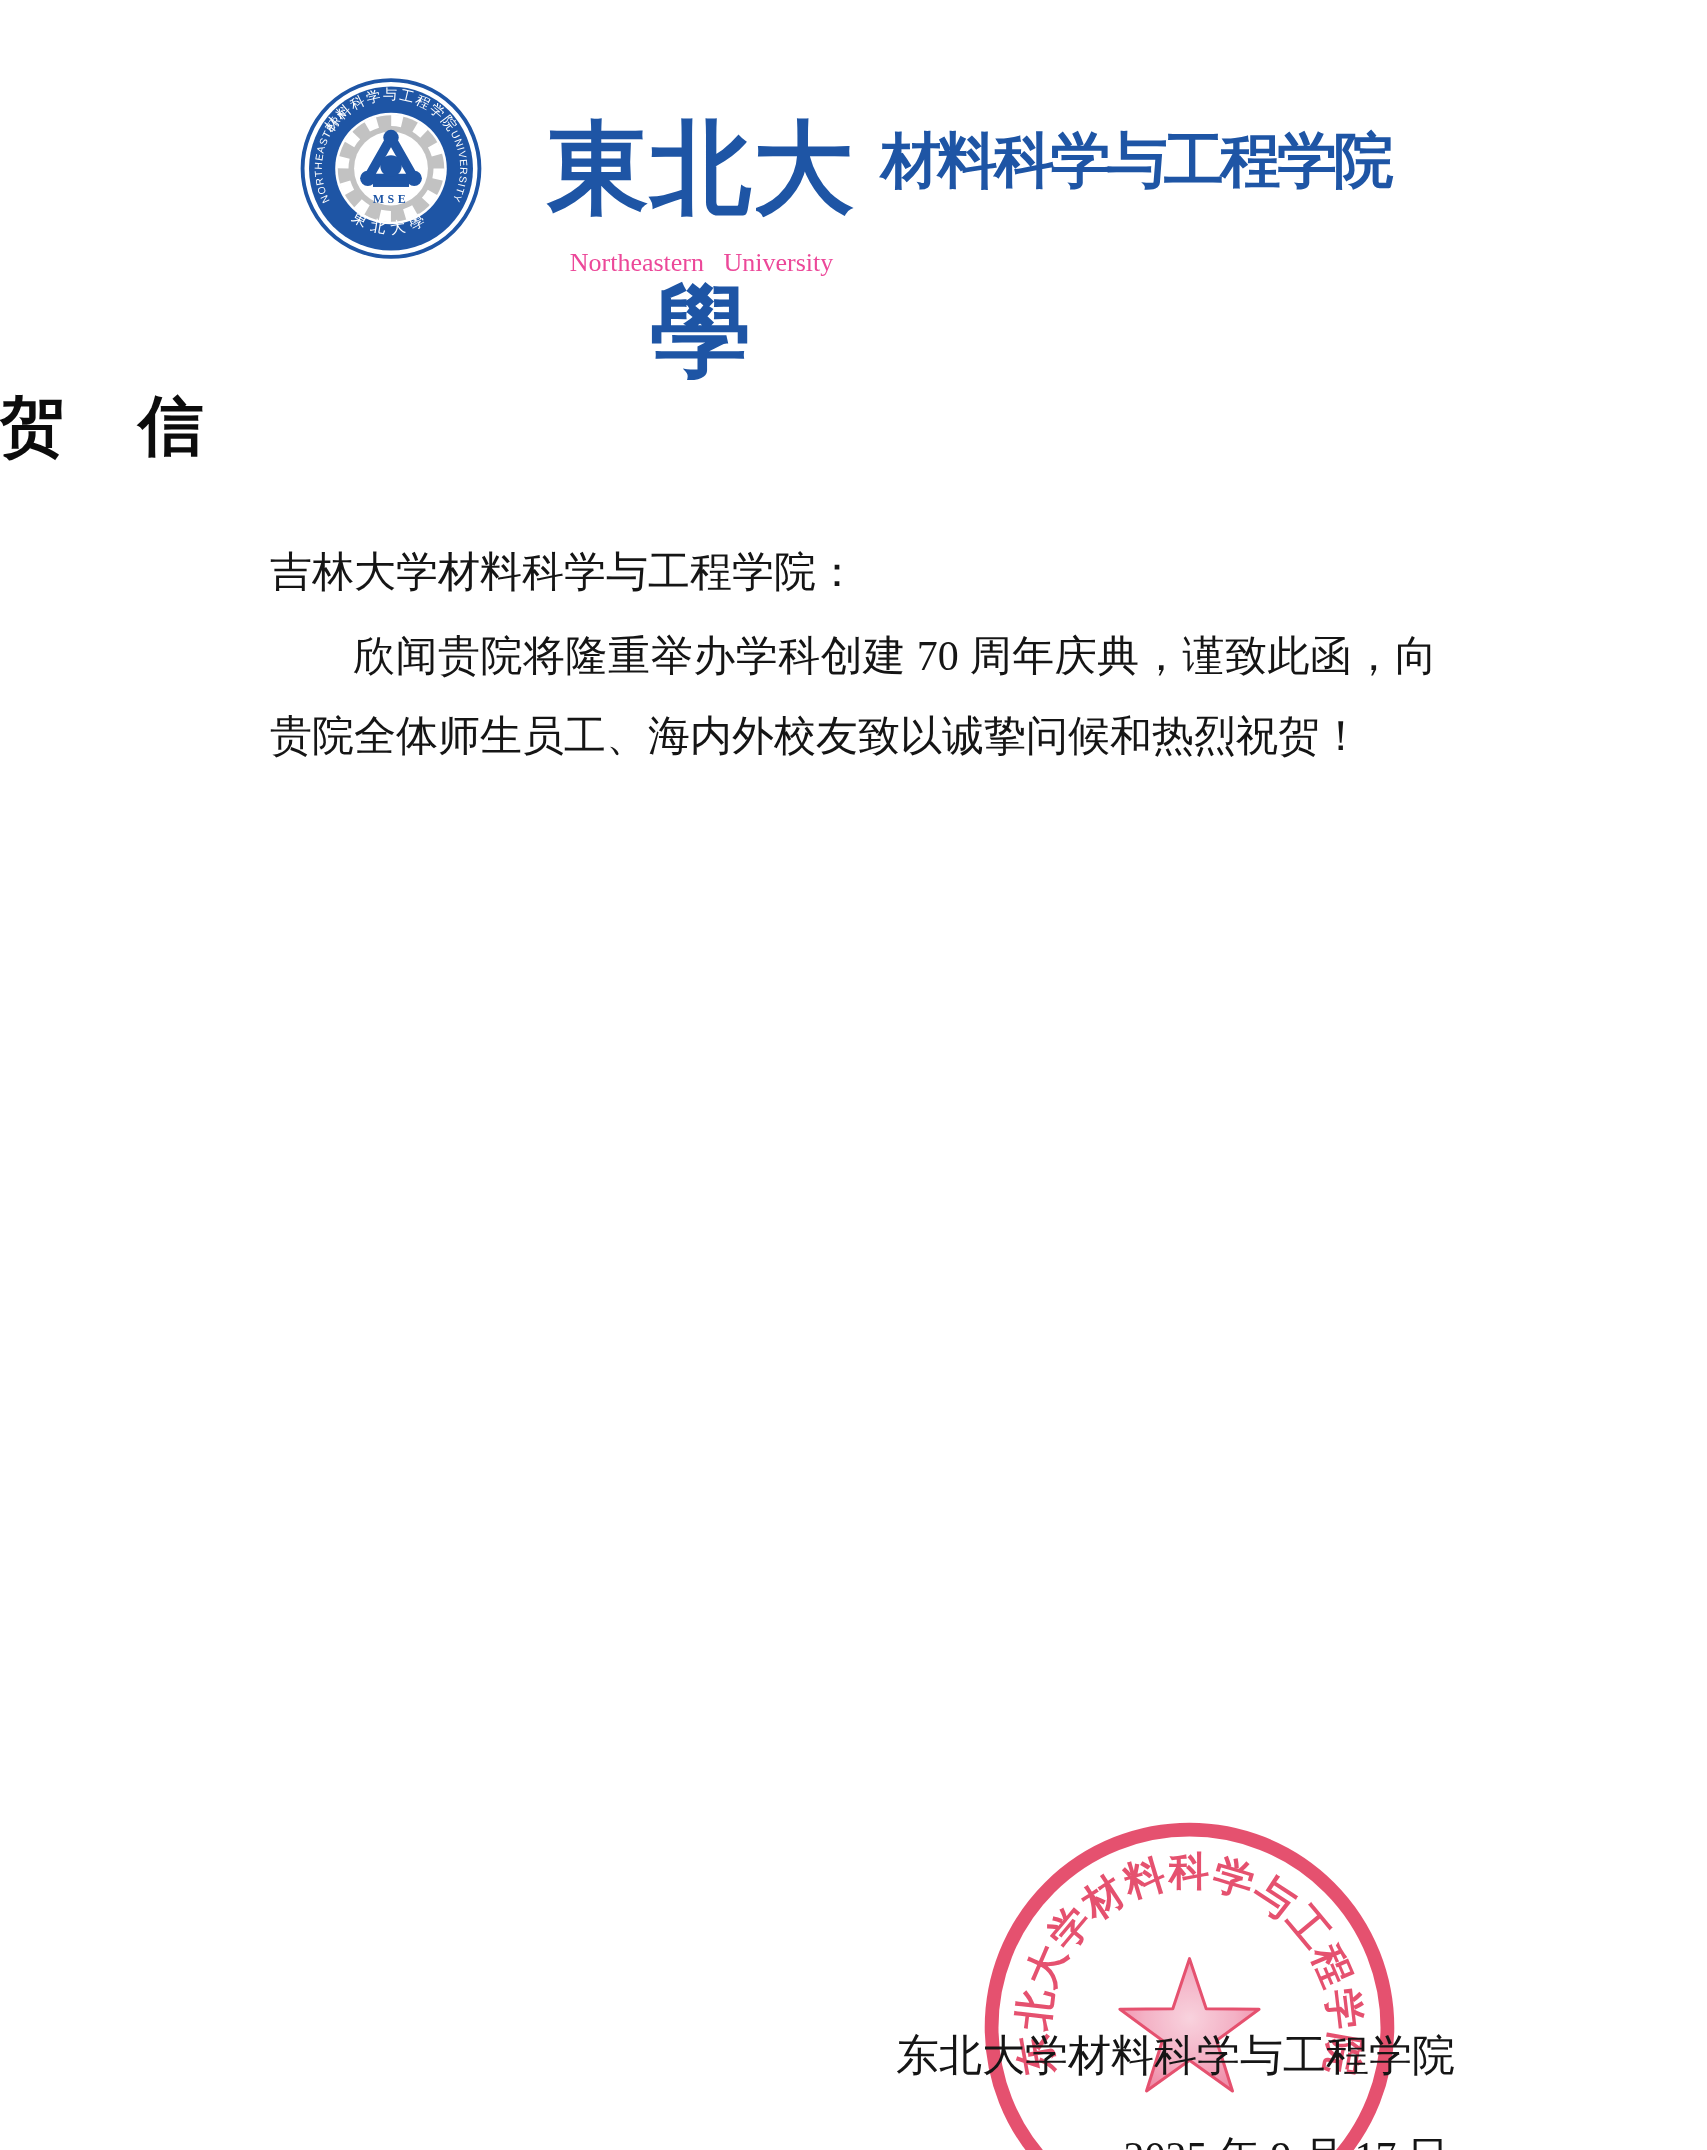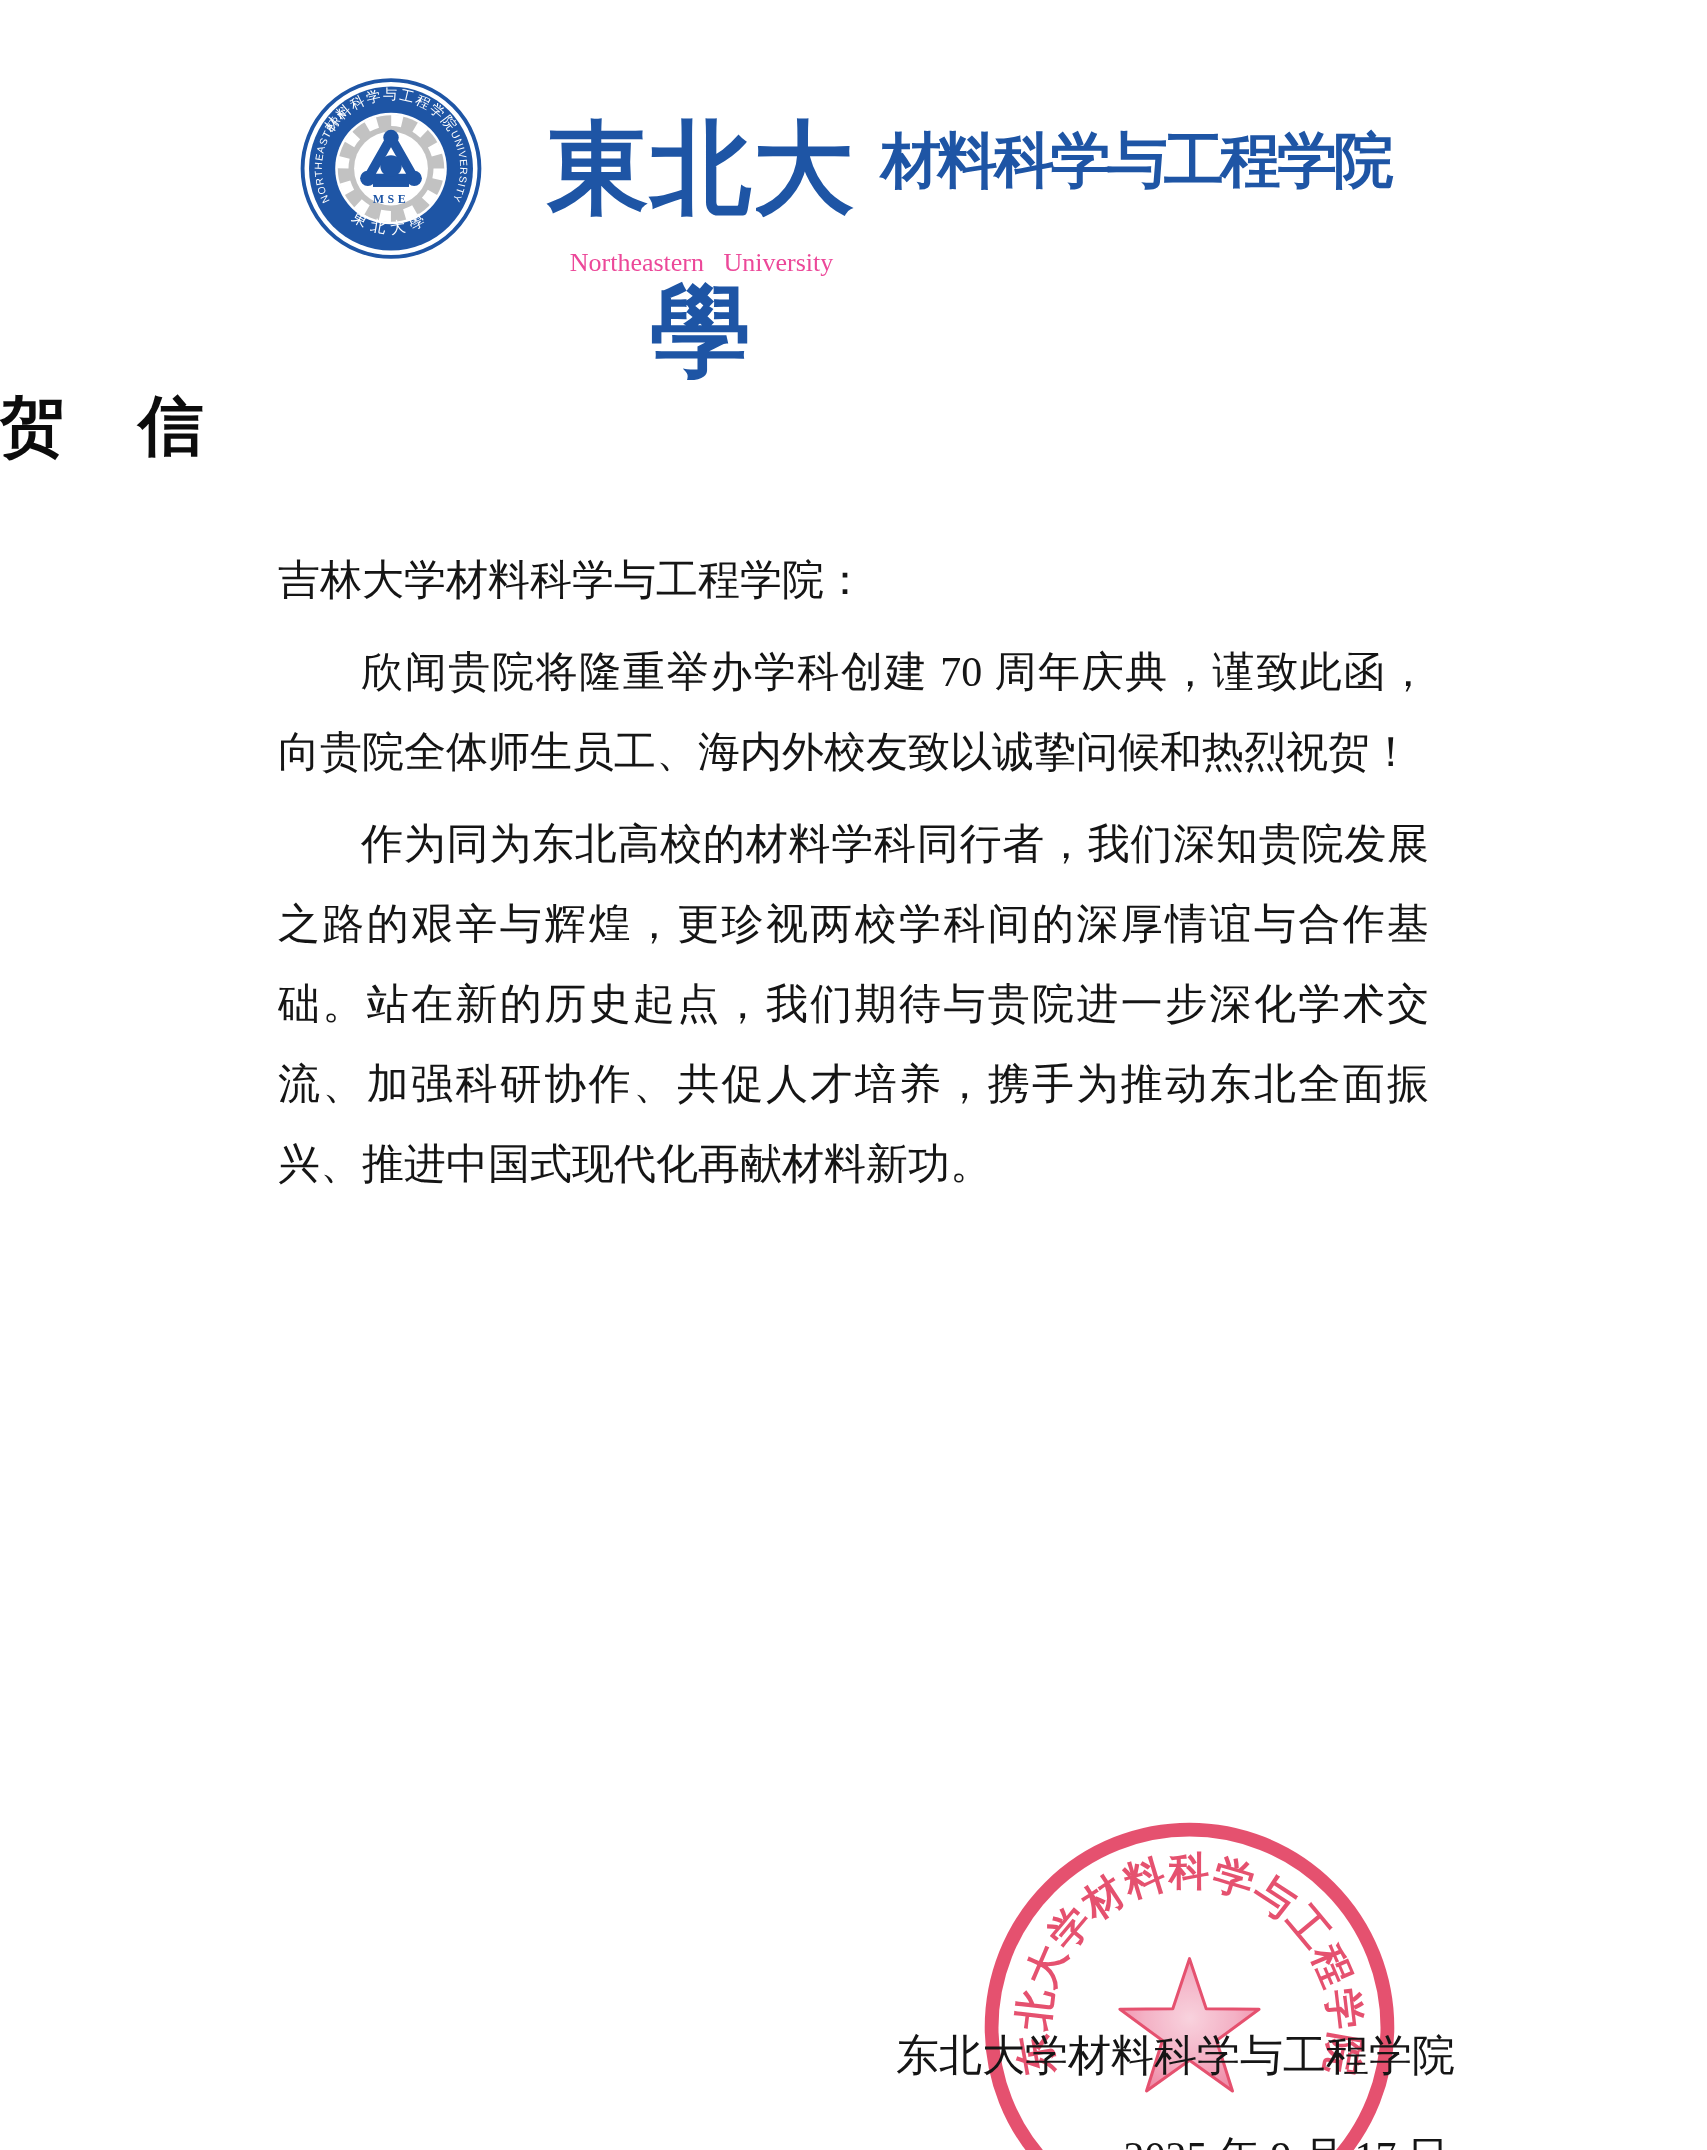"吉林大学材料科学与工程学院：" .body-text p { margin: 12px -> 4px }
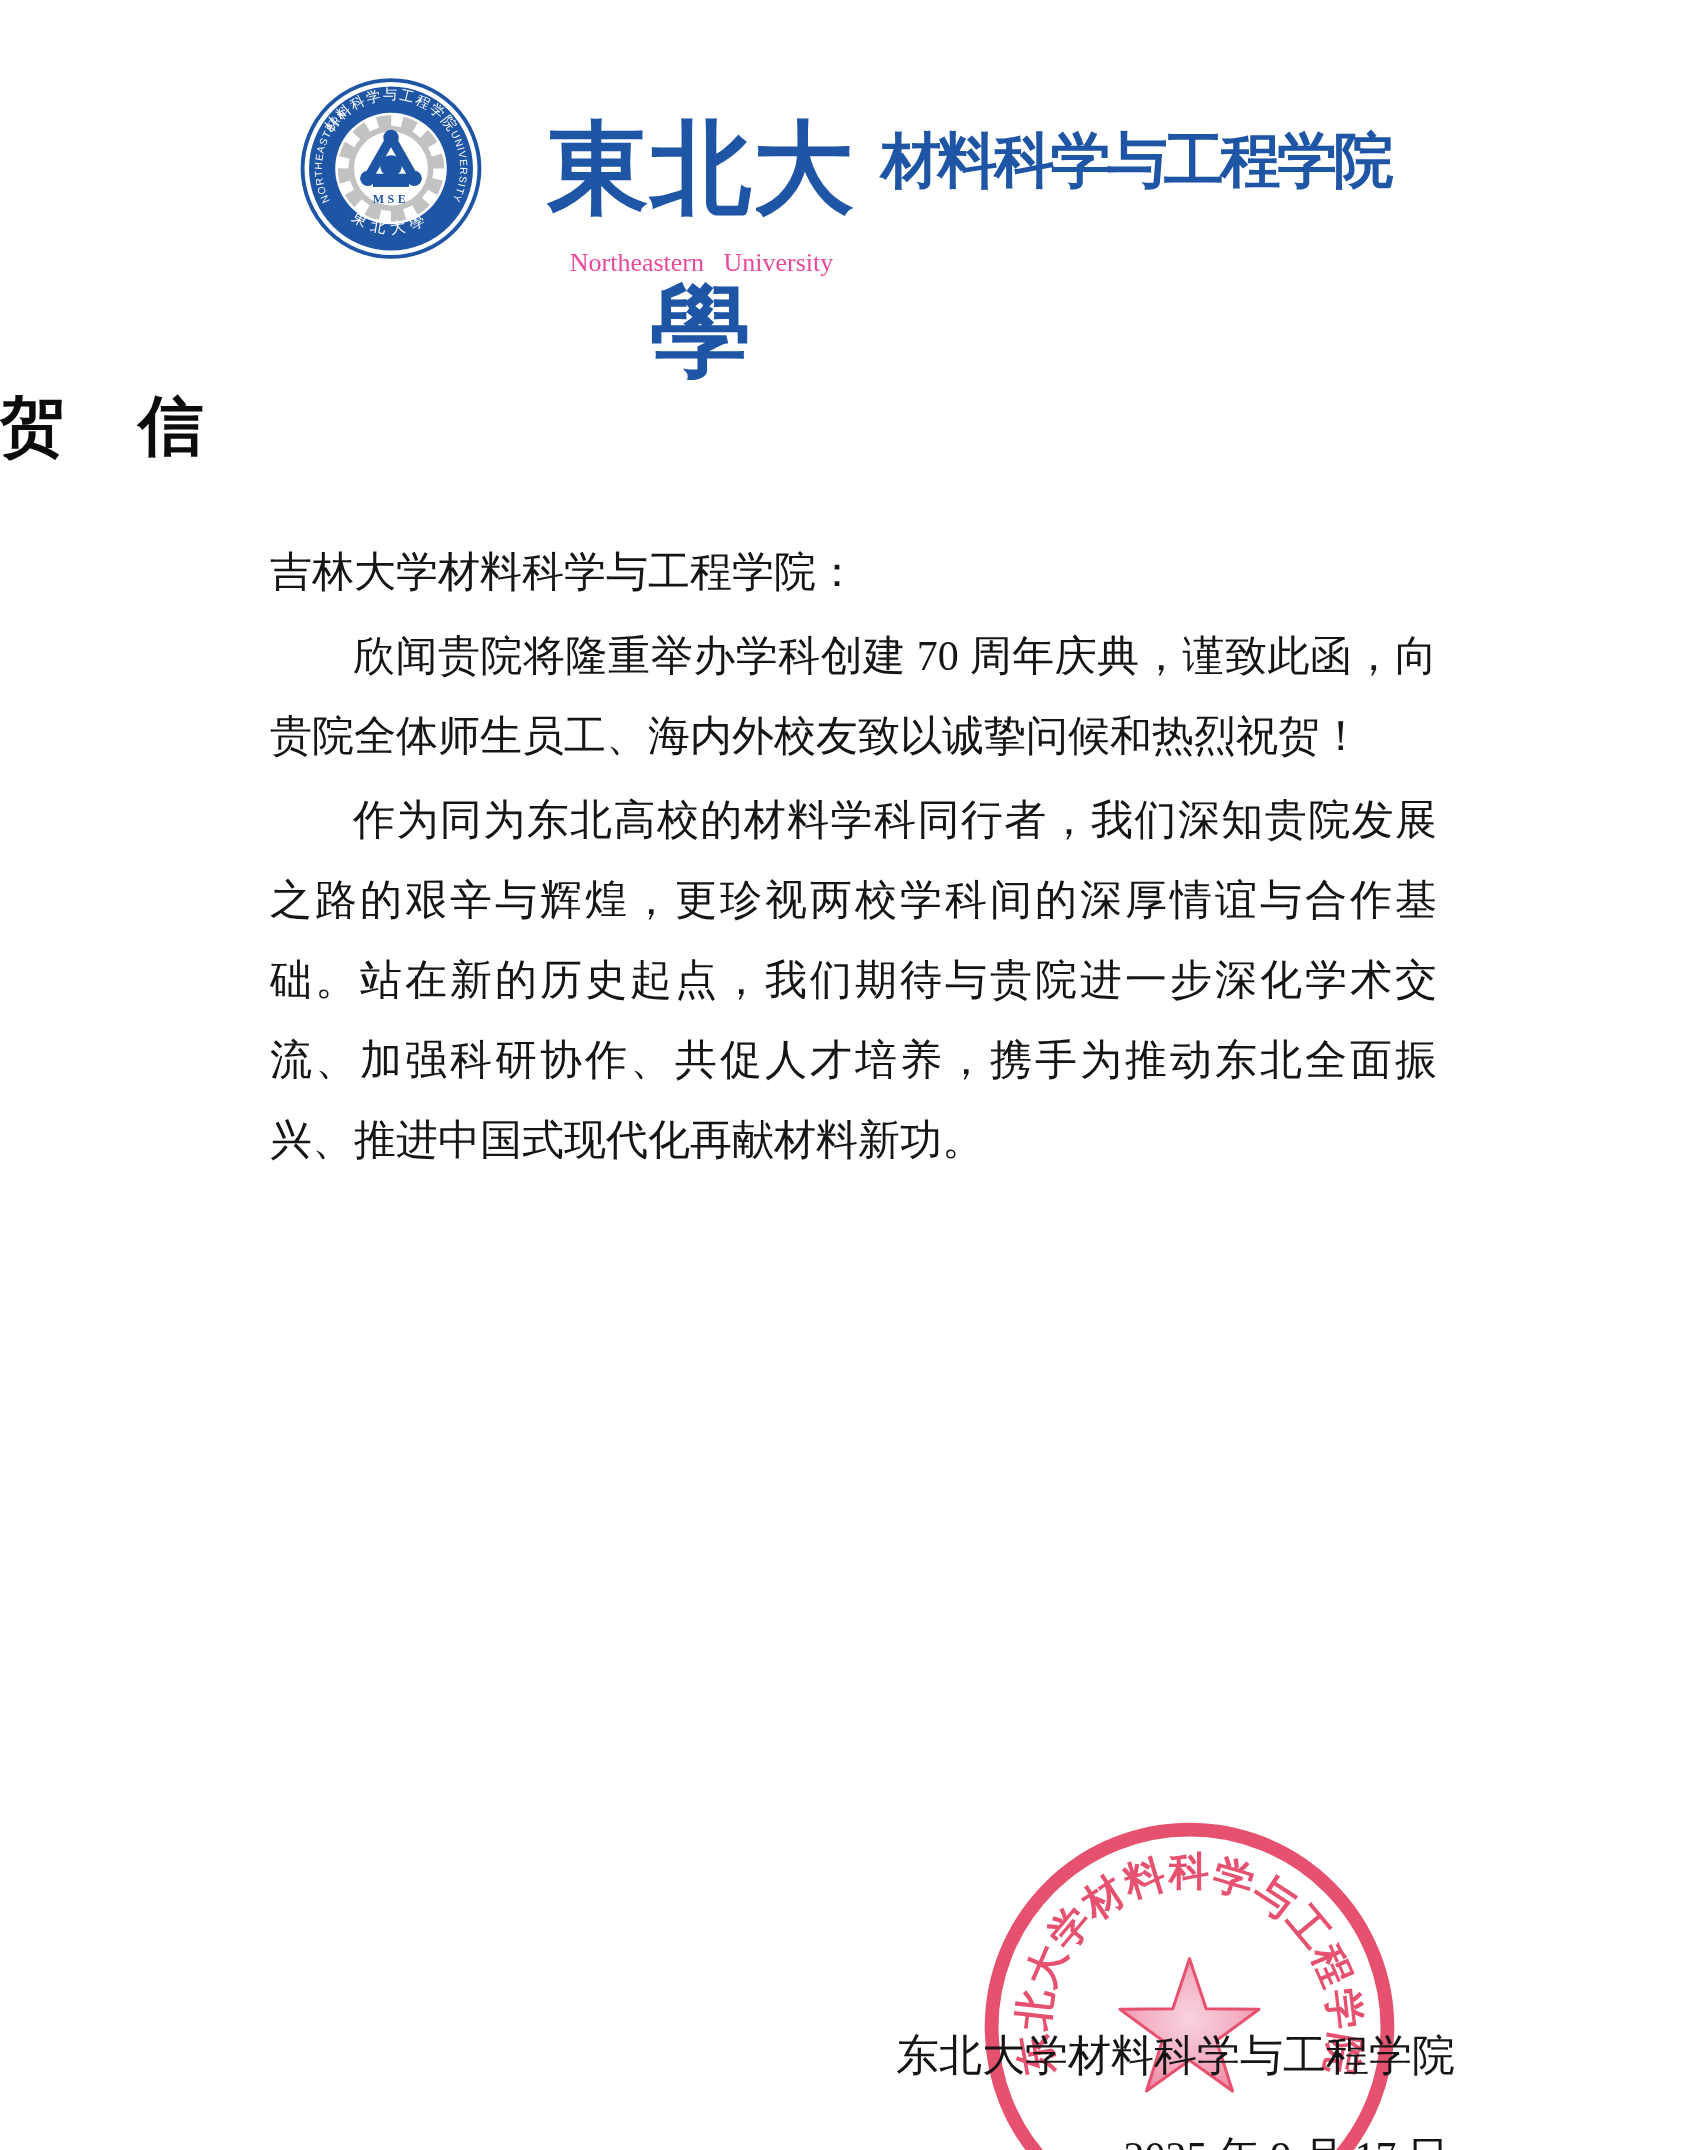"作为同为东北高校的材料学科同行者，我们深知贵院发展之路的艰辛与辉煌，更珍视两校学" p { html: <p>作为同为东北高校的材料学科同行者，我们深知贵院发展之路的艰辛与辉煌，更珍视两校学科间的深厚情谊与合作基础。站在新的历史起点，我们期待与贵院进一步深化学术交流、加强科研协作、共促人才培养，携手为推动东北全面振兴、推进中国式现代化再献材料新功。</p> -> none }
